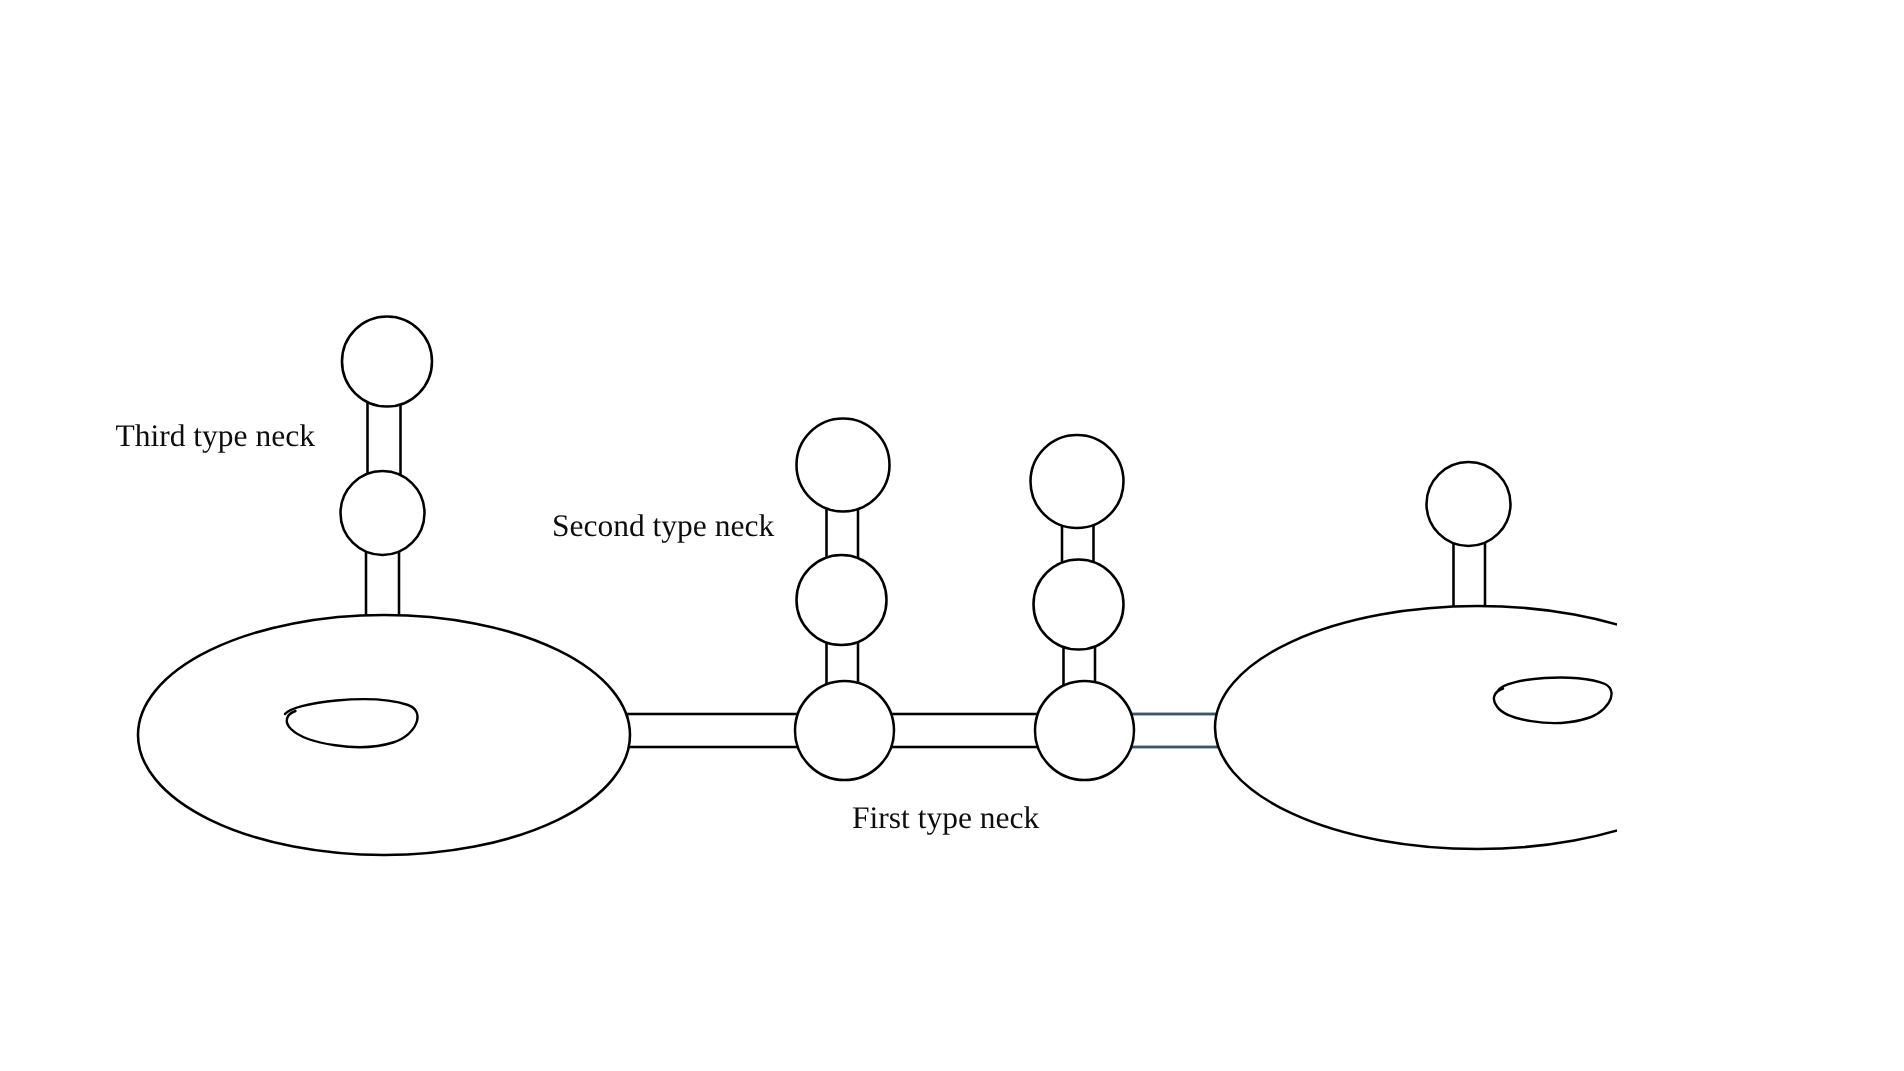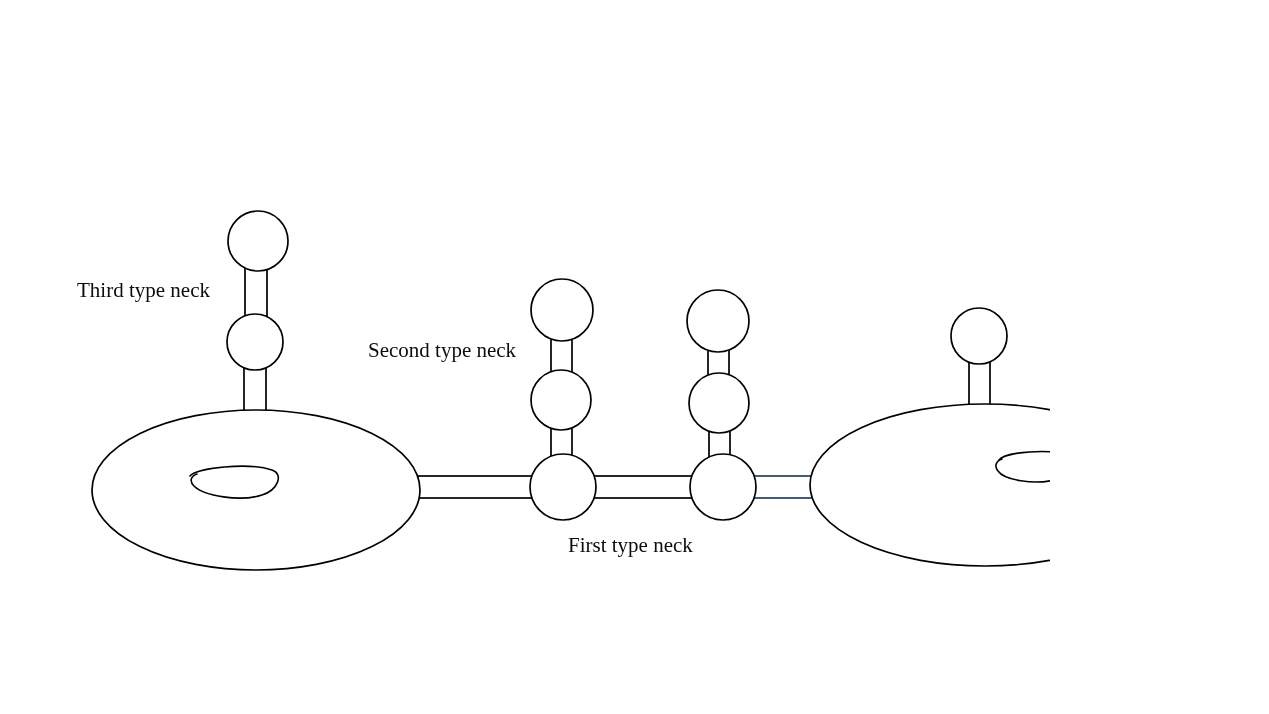"Third type neck" #canvas { padding-left: none -> 28px }
